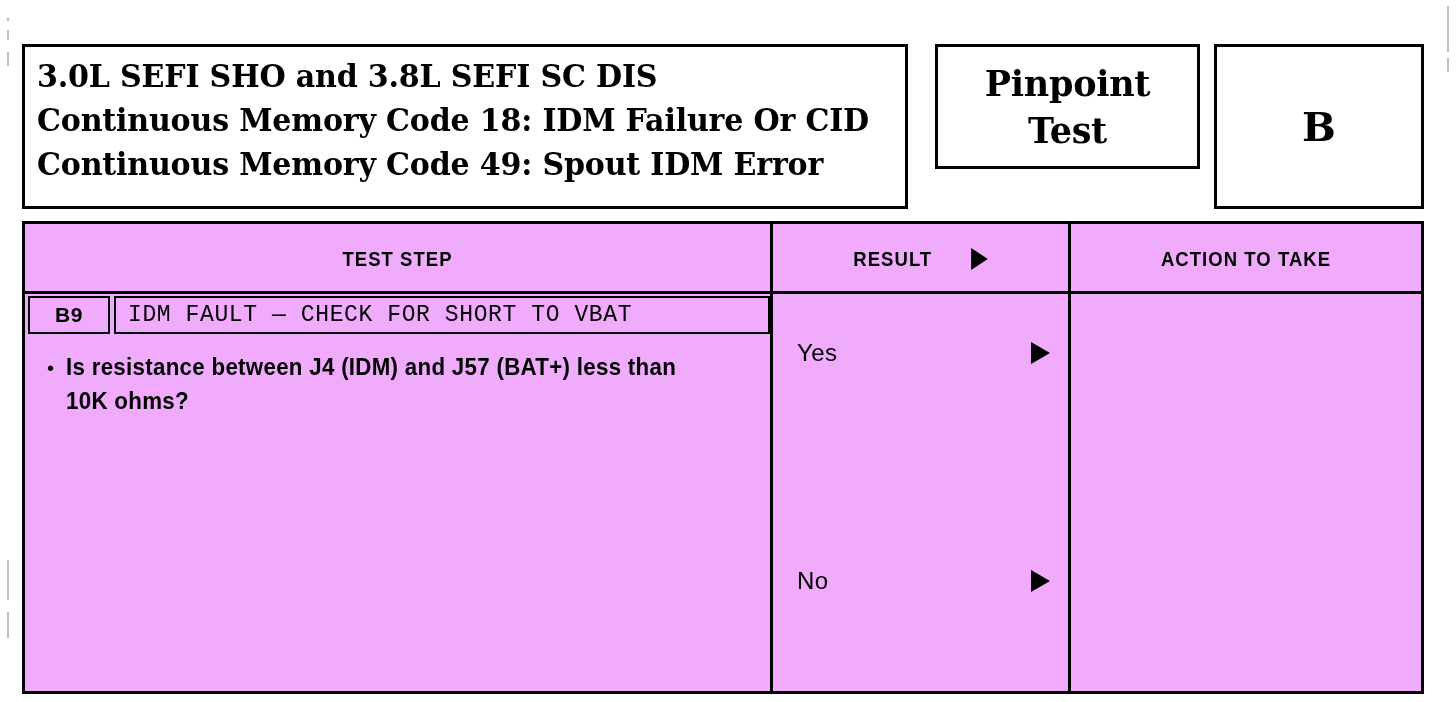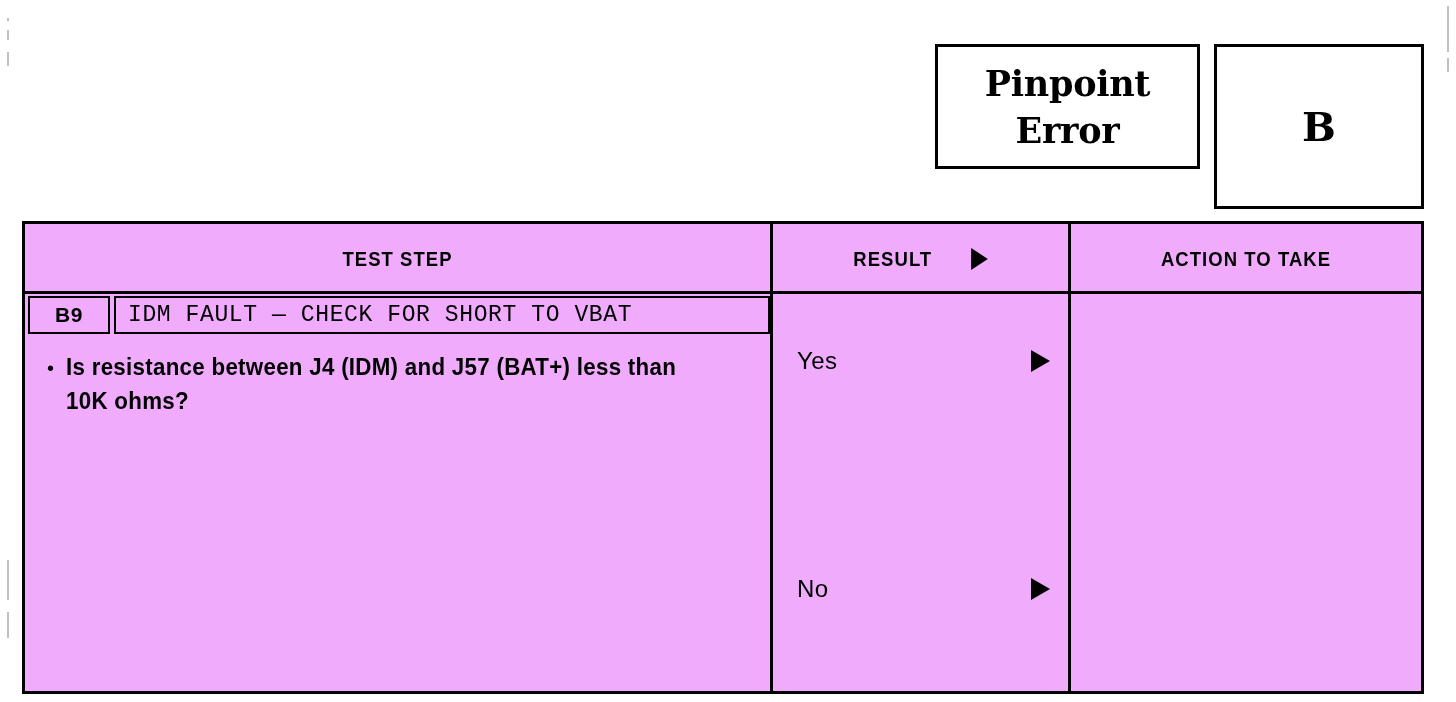"3.0L SEFI SHO and 3.8L" div.box { html: none -> <div> <div>3.0L SEFI SHO and 3.8L SEFI SC DIS</div> <div>Continuous Memory Code 18: IDM Failure Or CID</div> <div>Continuous Memory Code 49: Spout IDM Error</div> </div> }
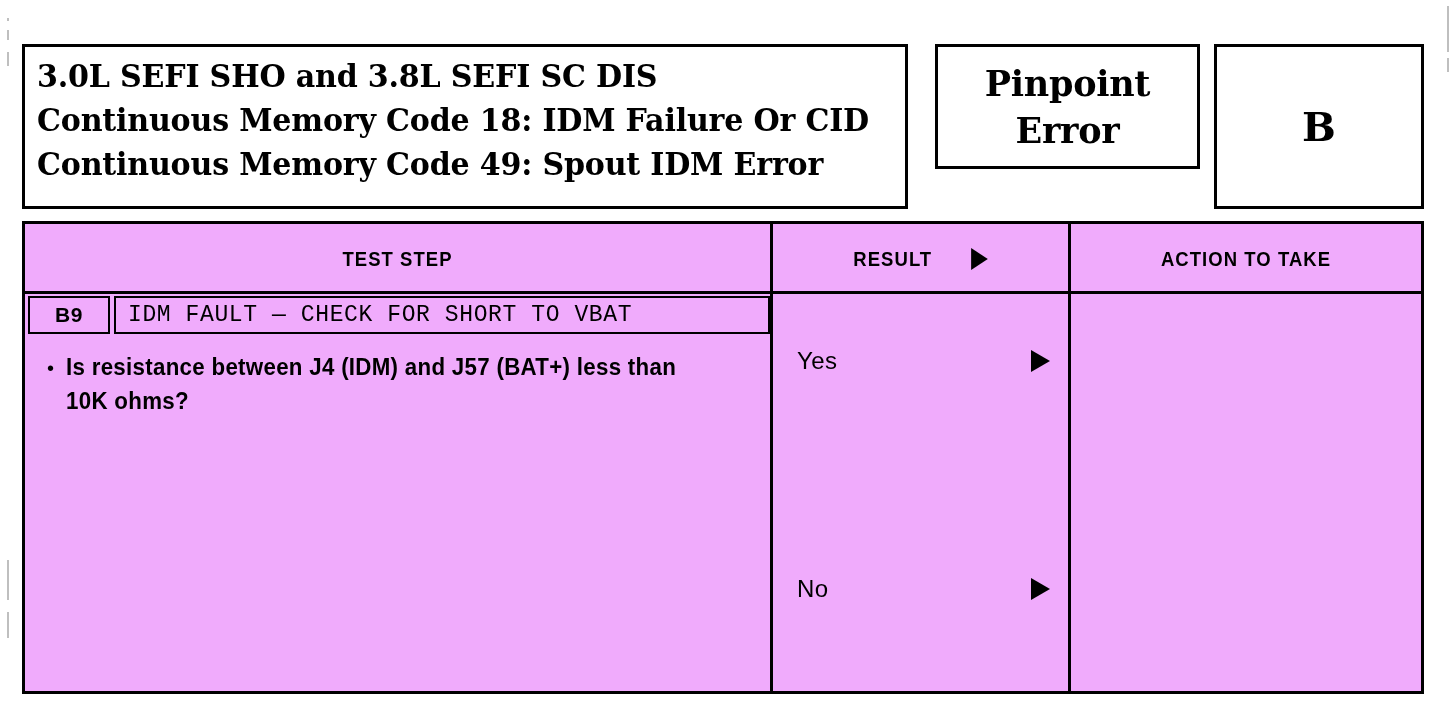"Error" div.pinpoint-line { text: Error -> Test }
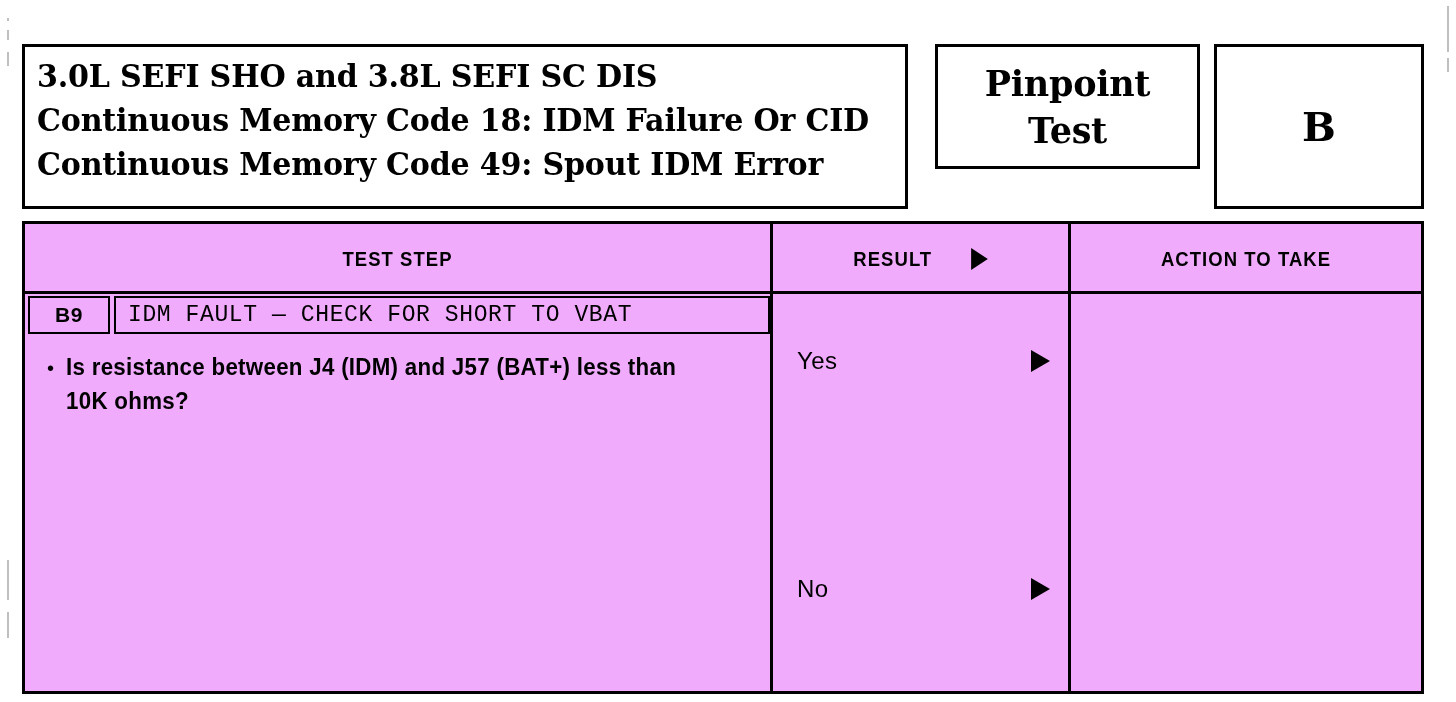"Yes" .result-item { margin-top: 8px -> none }
